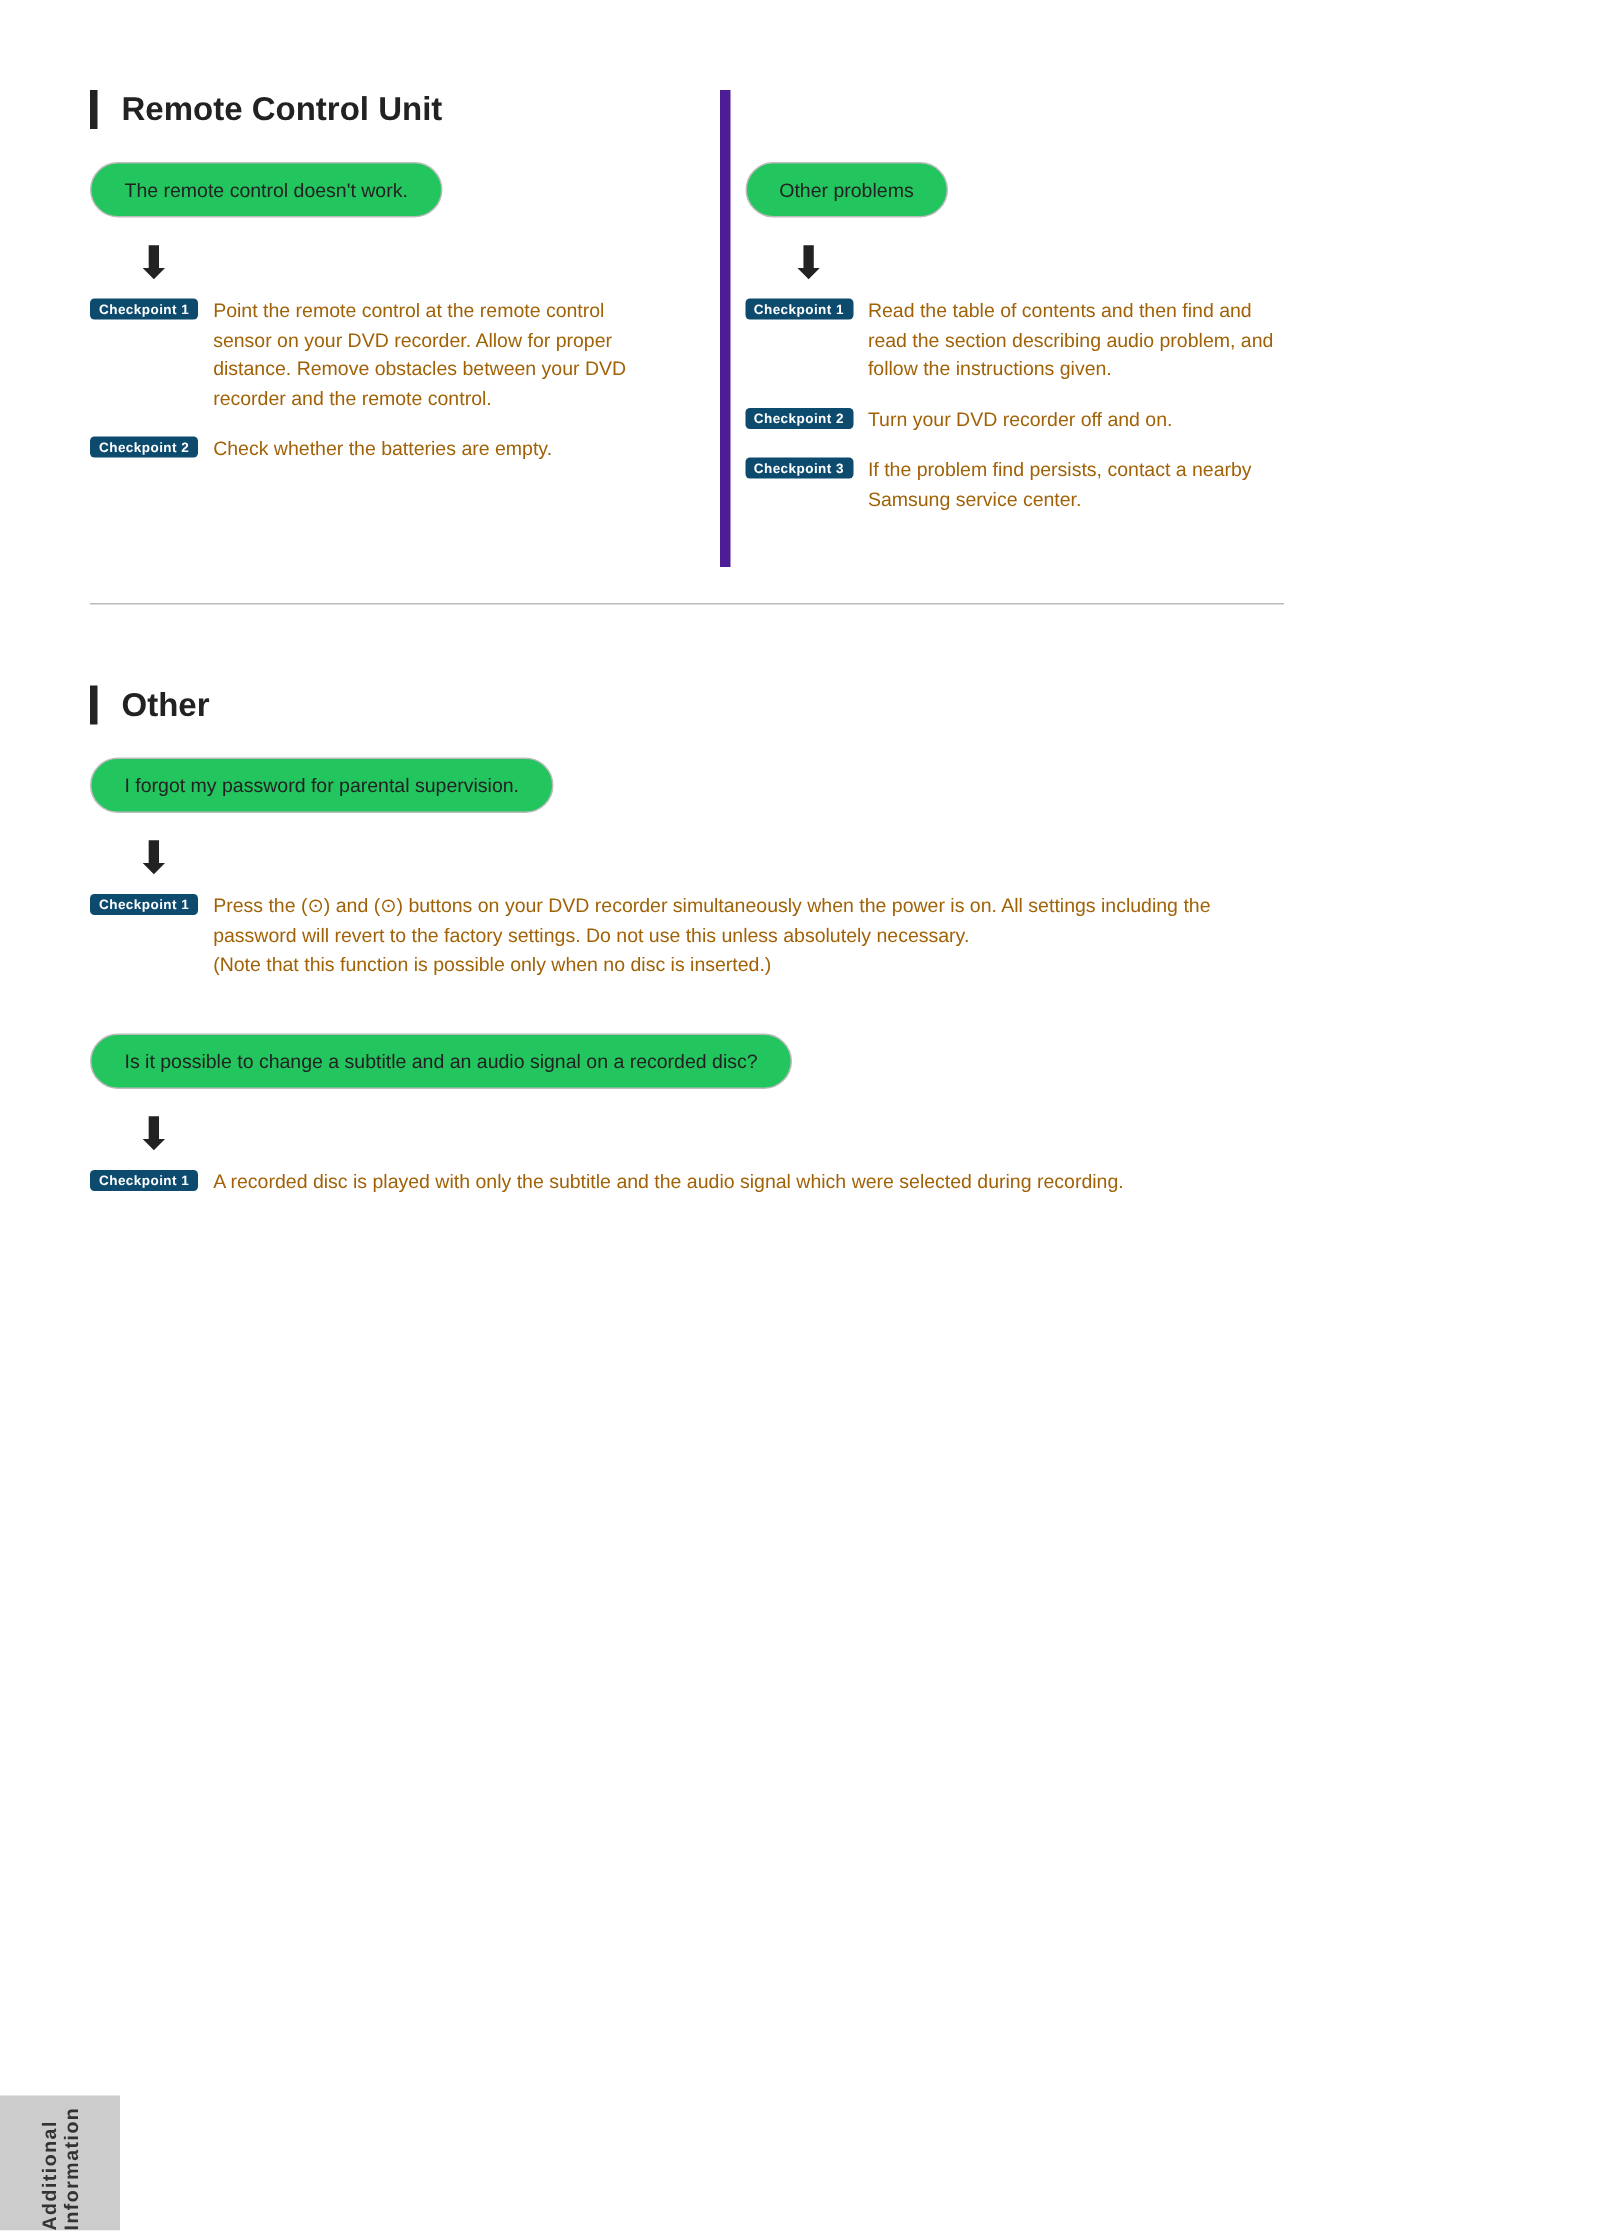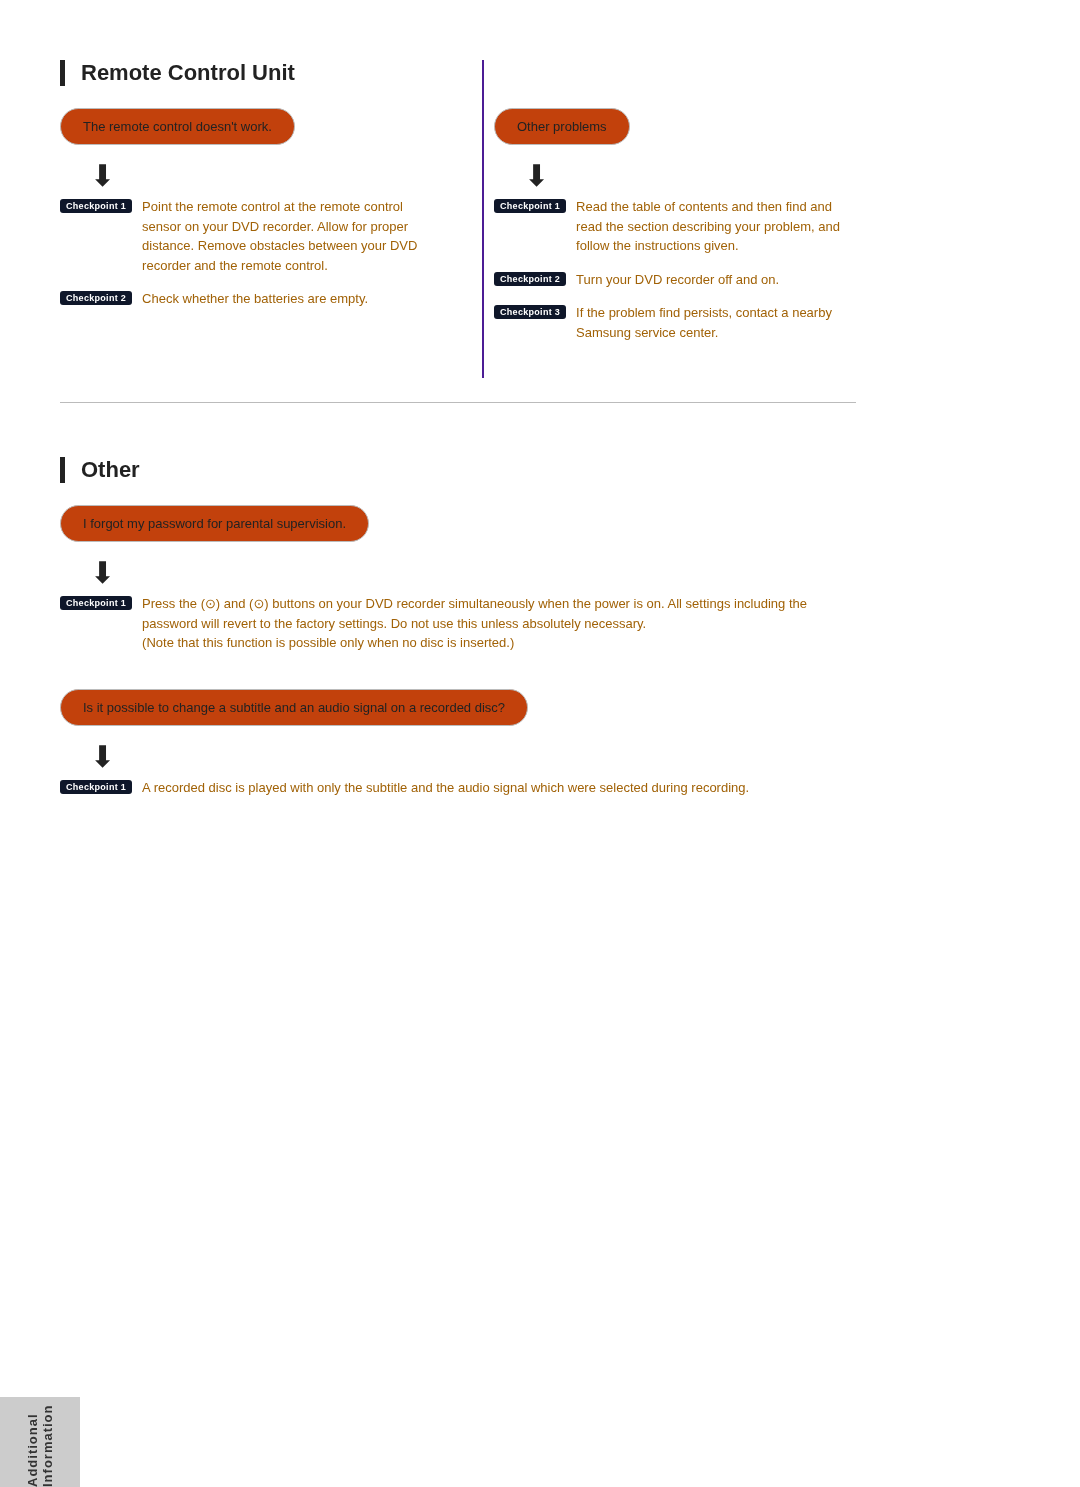"The remote control doesn't work." .problem-box { background: #c2410c -> #22c55e }
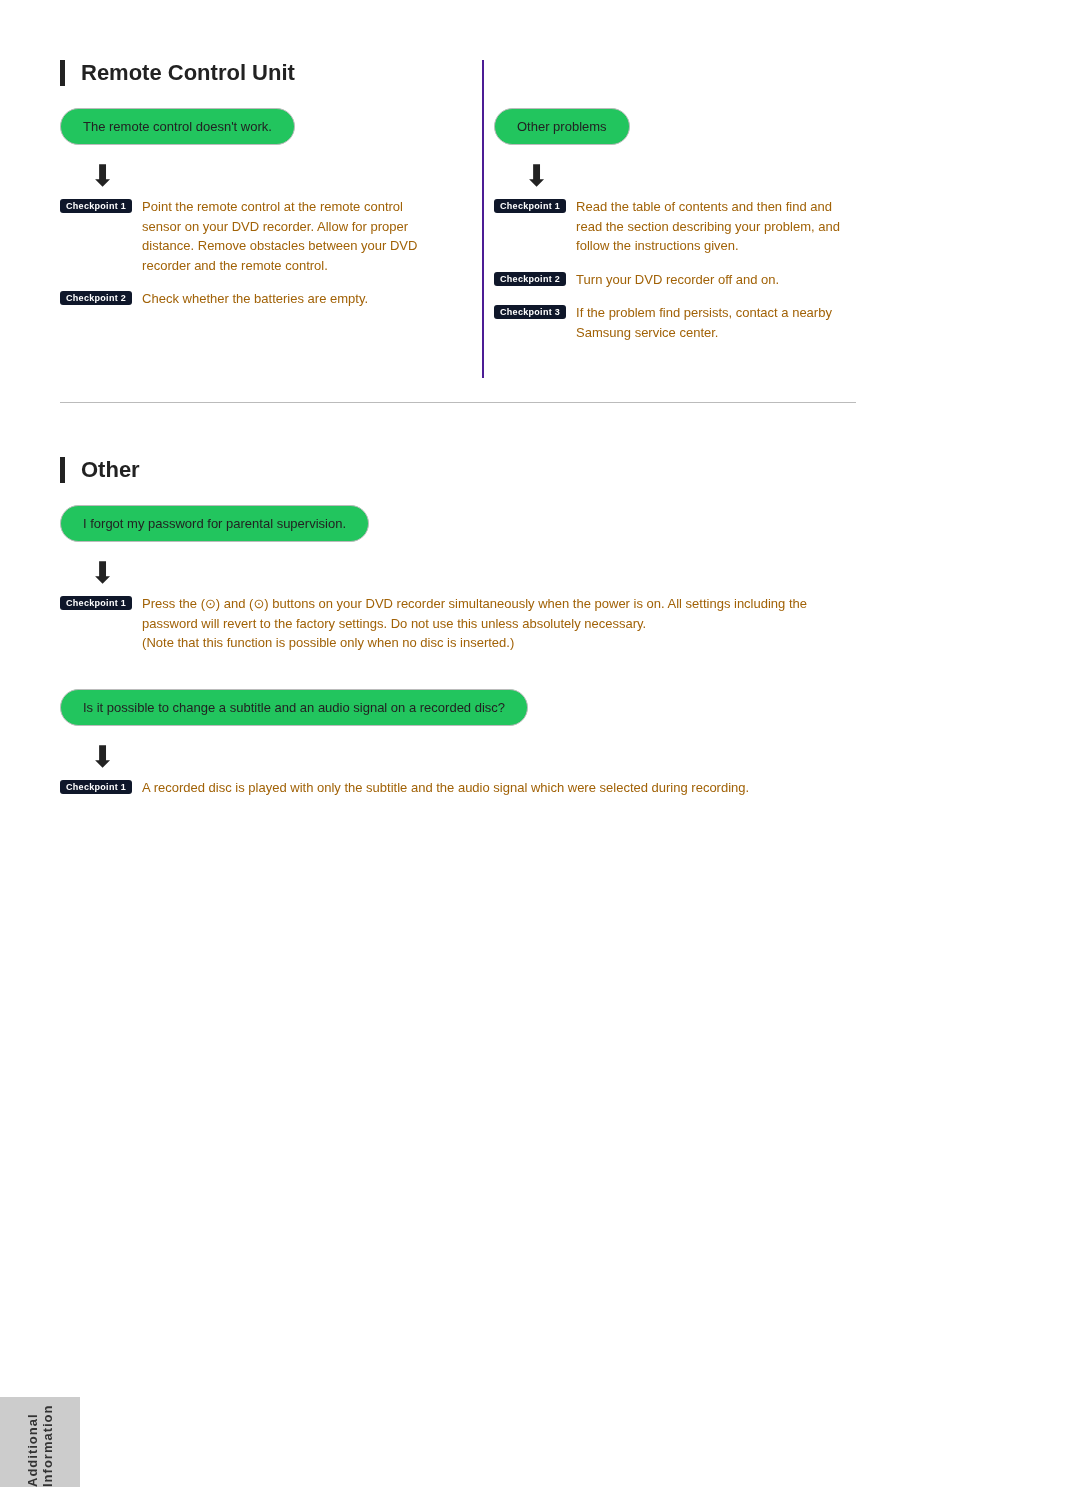"Other problems" .right-col { border-left: 2px solid #4c1d95 -> 7px solid #4c1d95 }
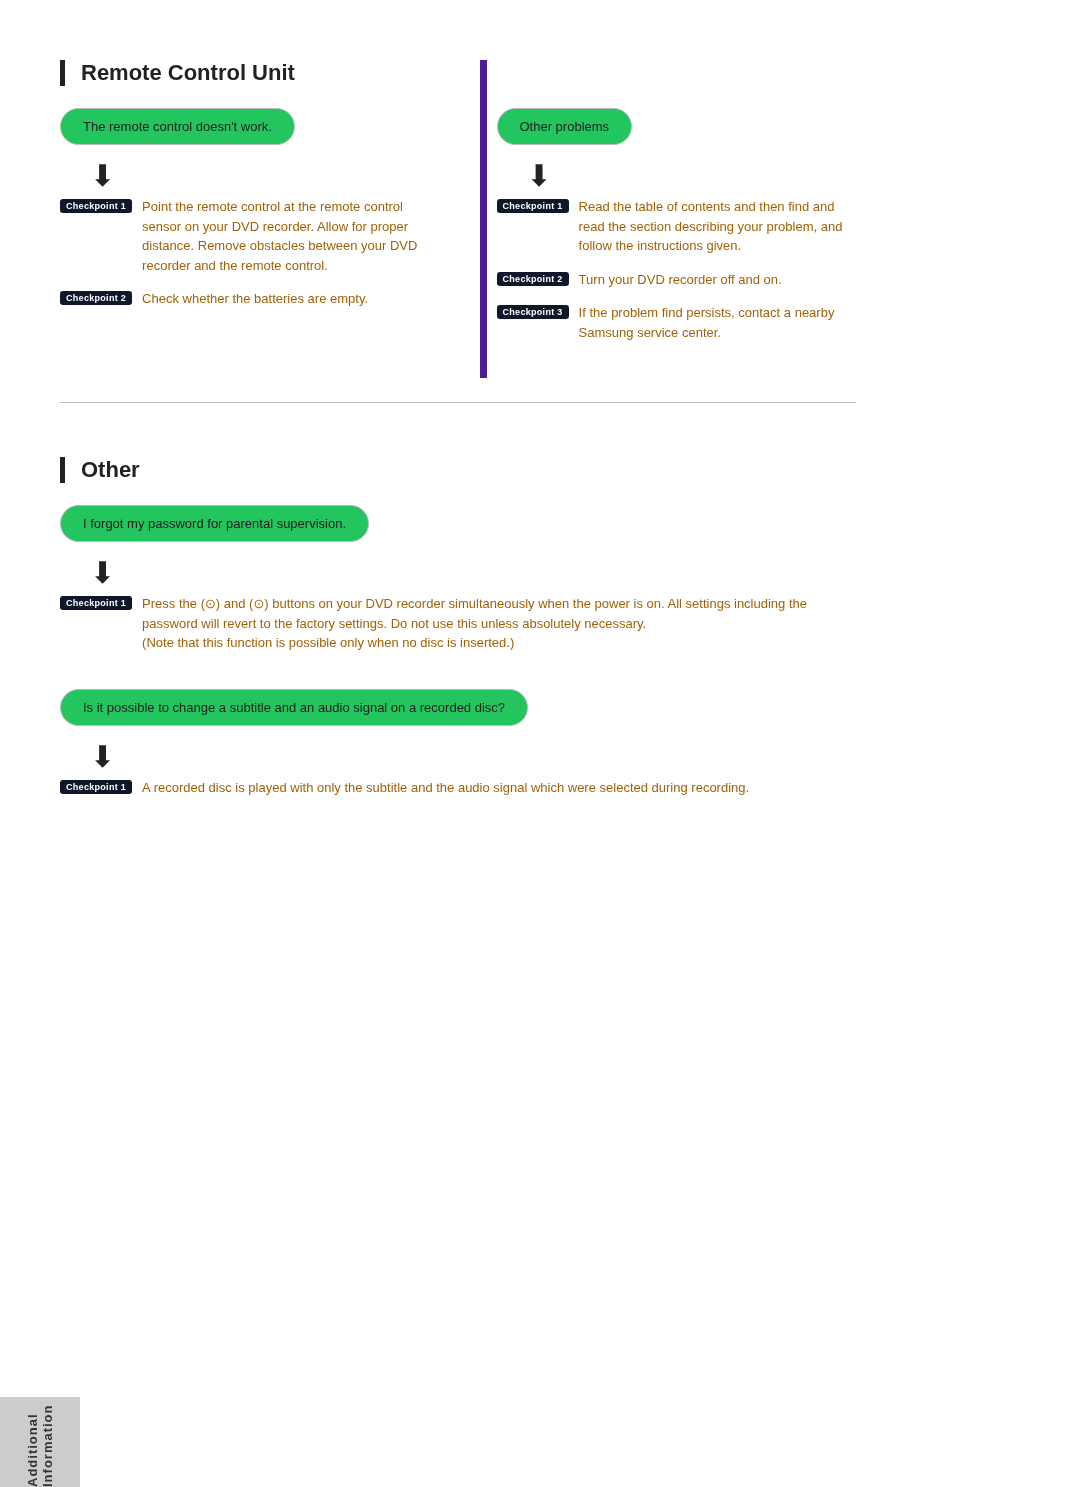"Checkpoint 1" .checkpoint-badge { background: #0f172a -> #0c4a6e }
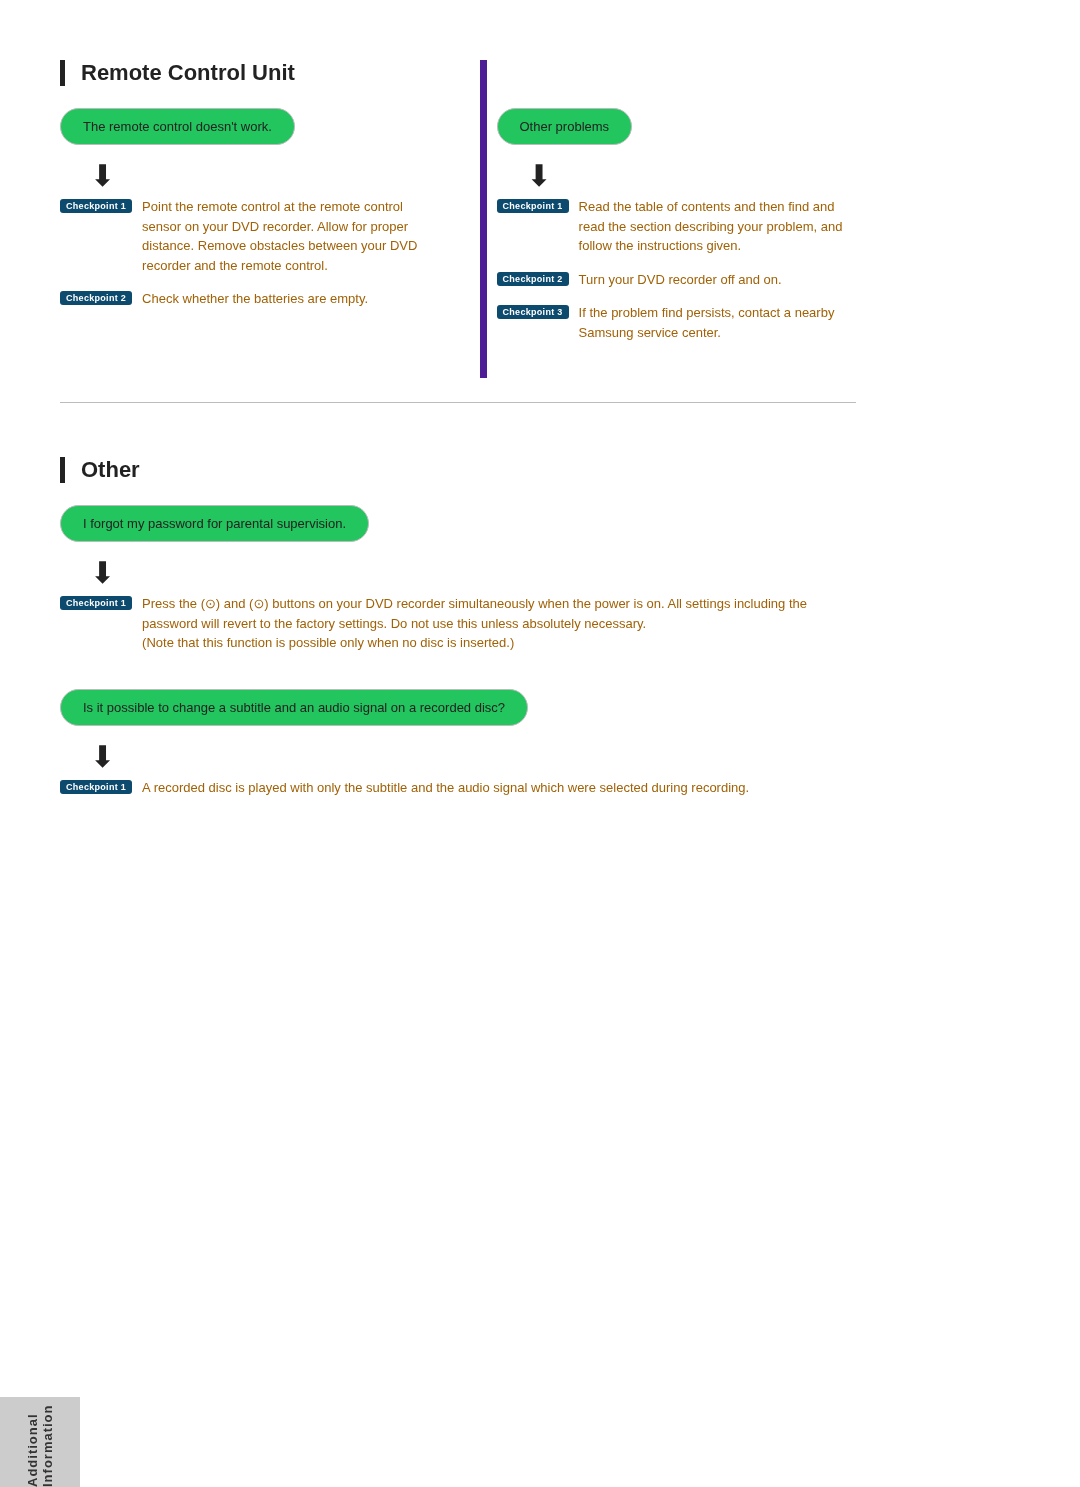"Read the table of contents" span.checkpoint-text { text: your -> audio }
